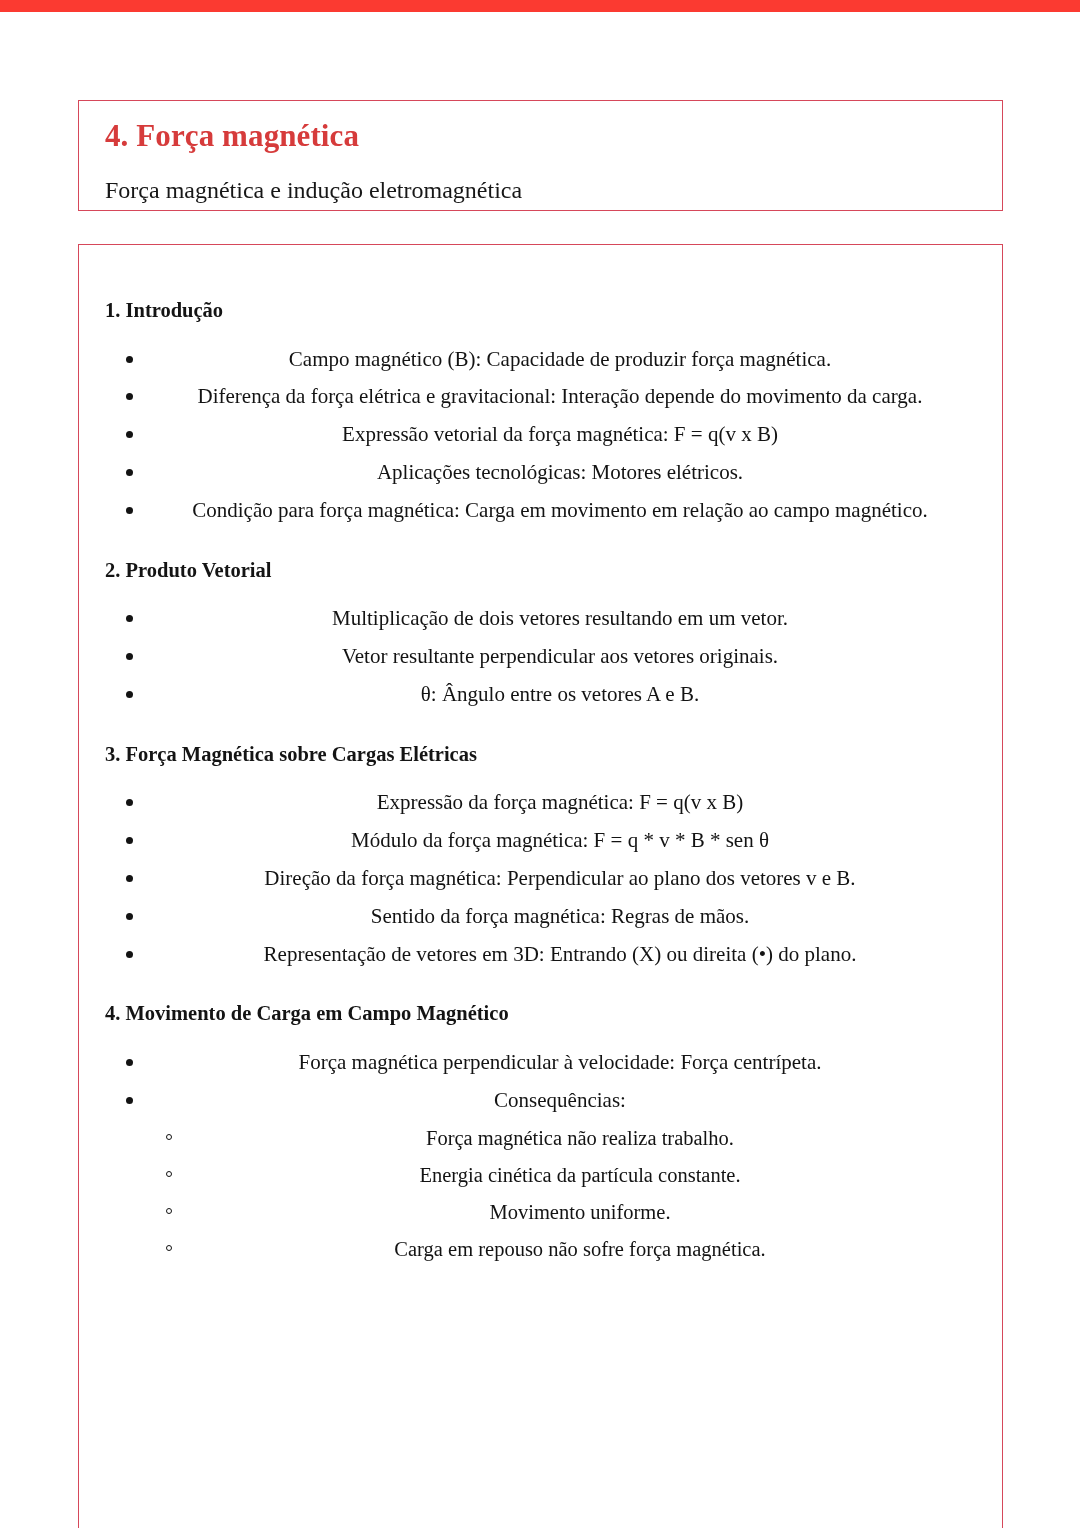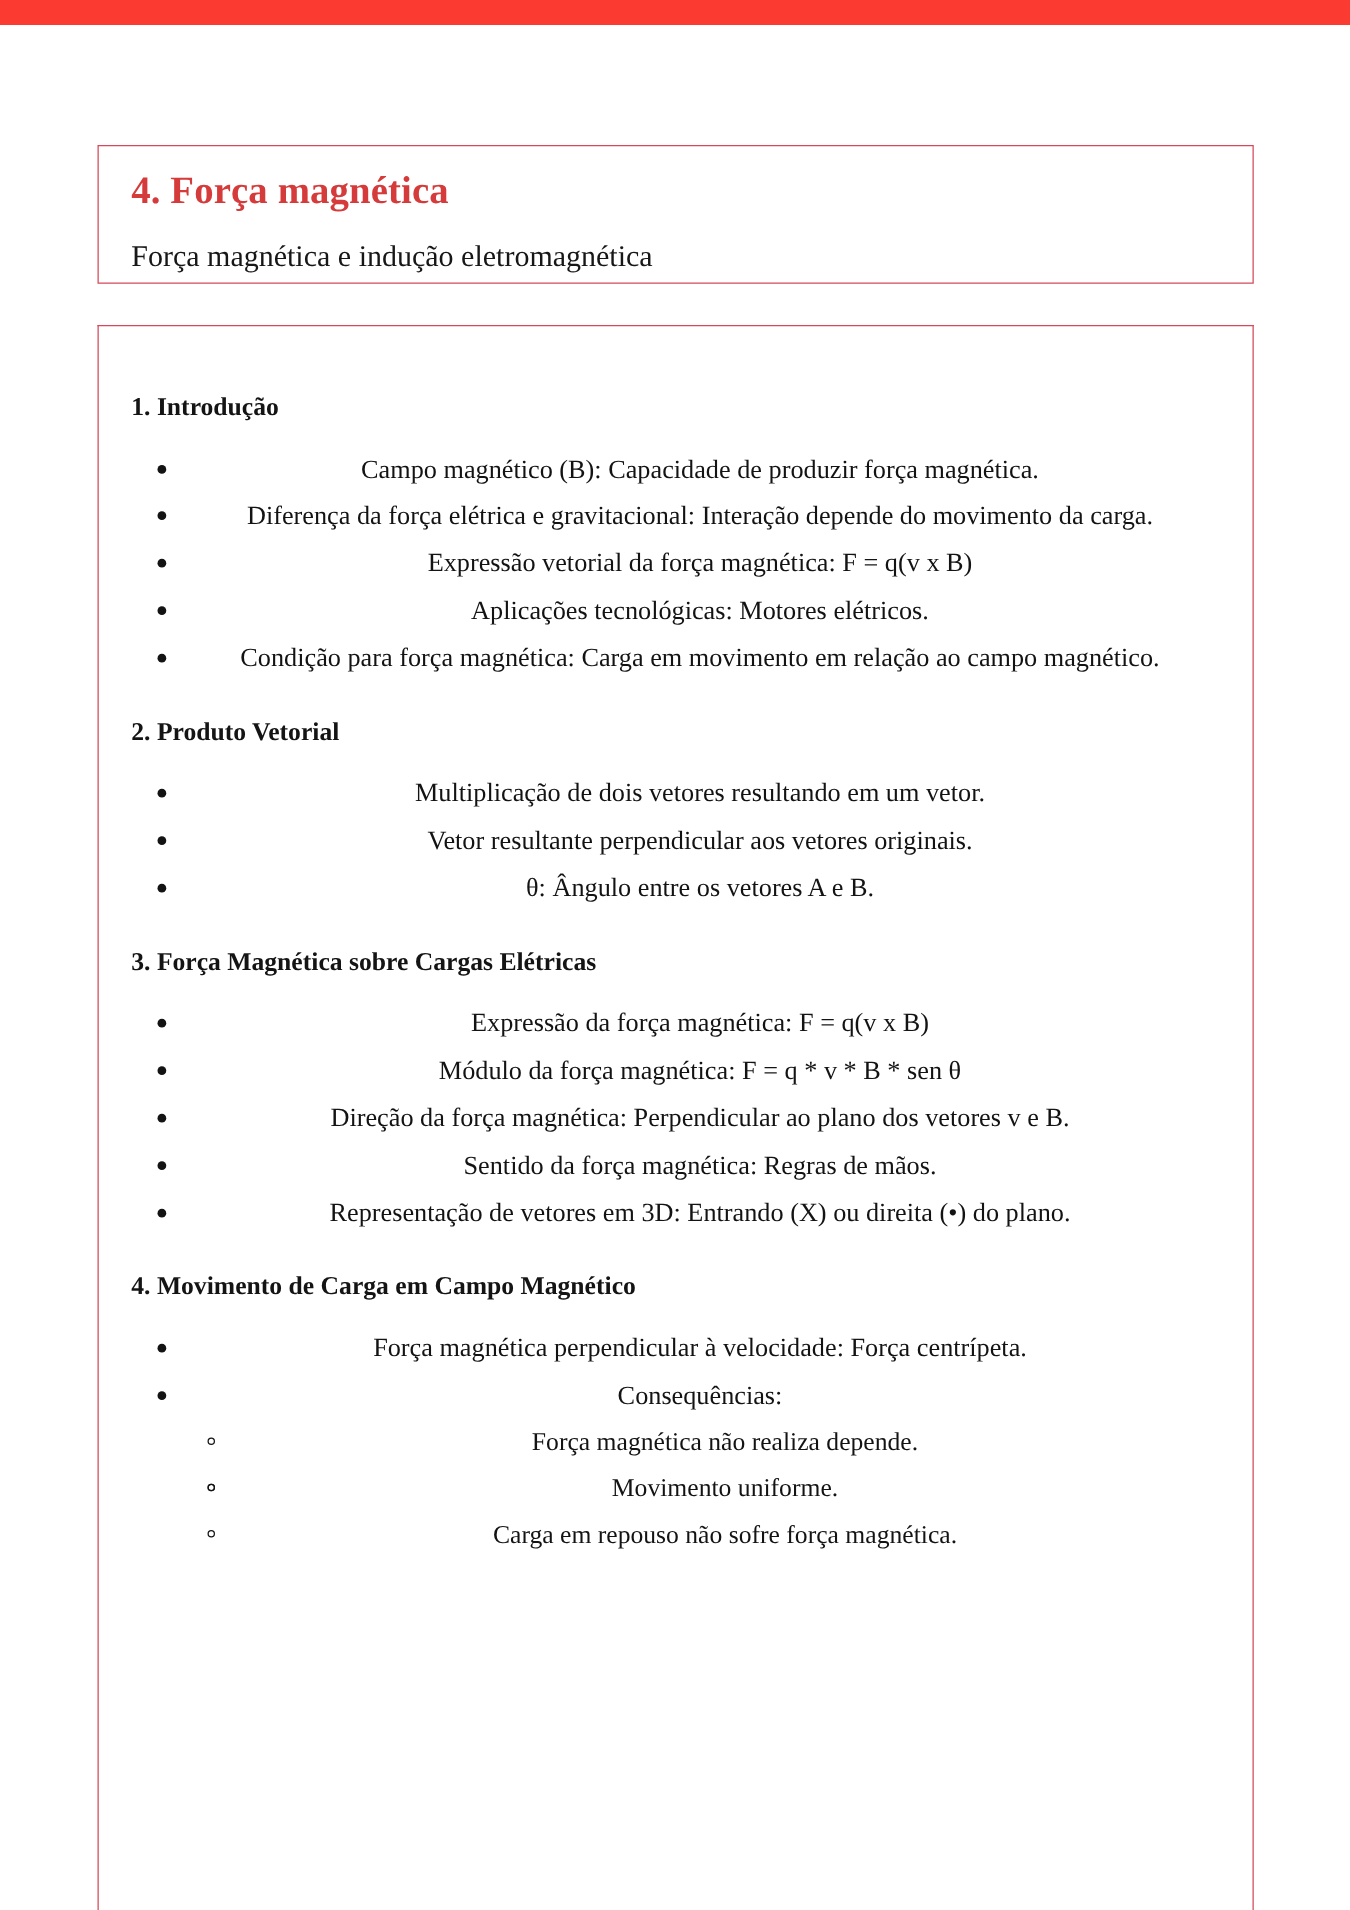"4. Força magnética" .page { top: 28px -> 12px }
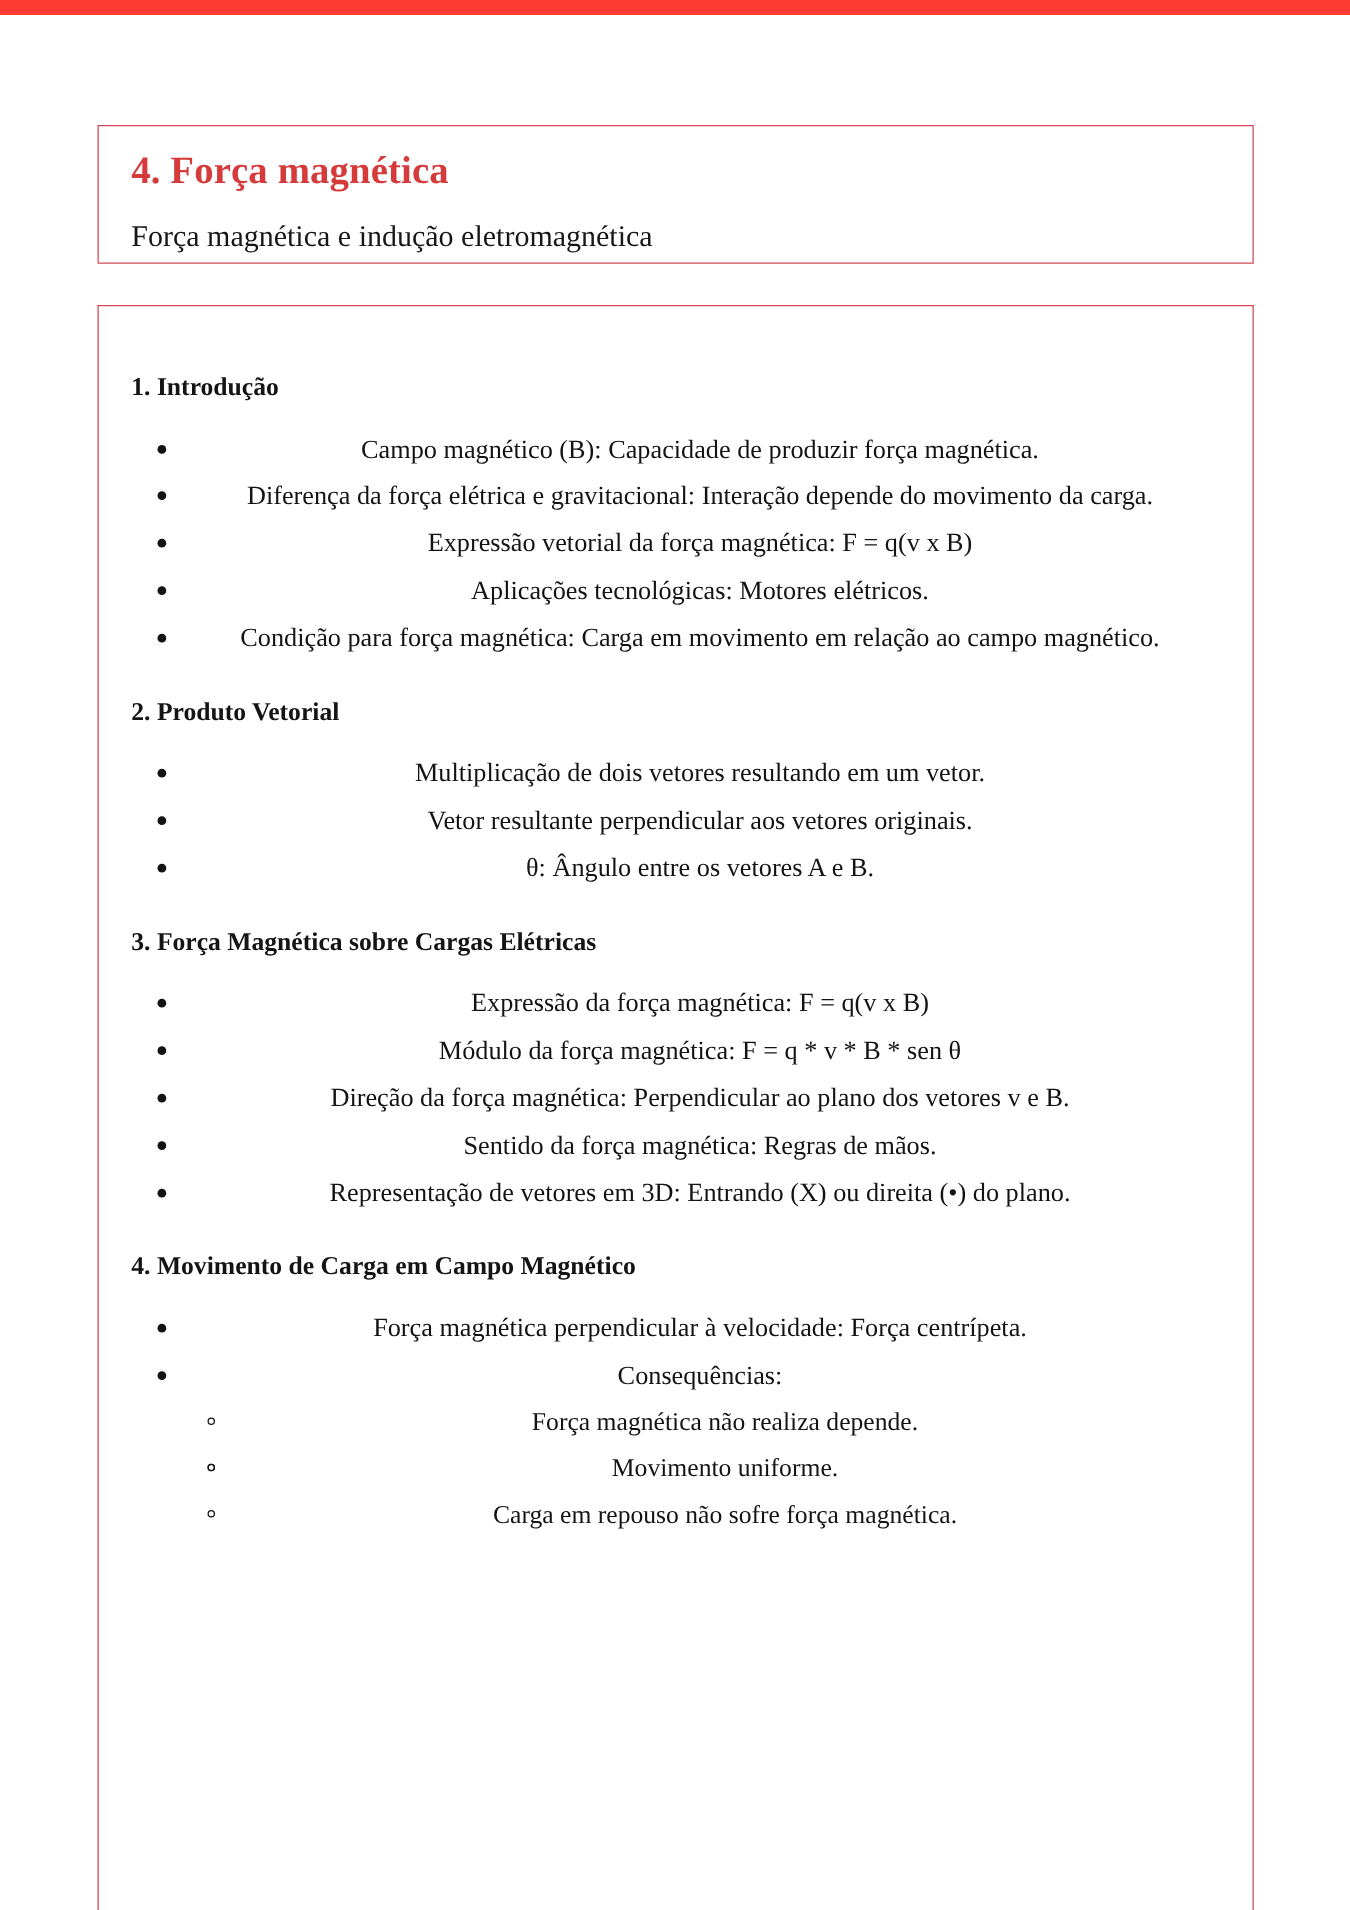"Força magnética não realiza depende." span { text: depende -> trabalho }
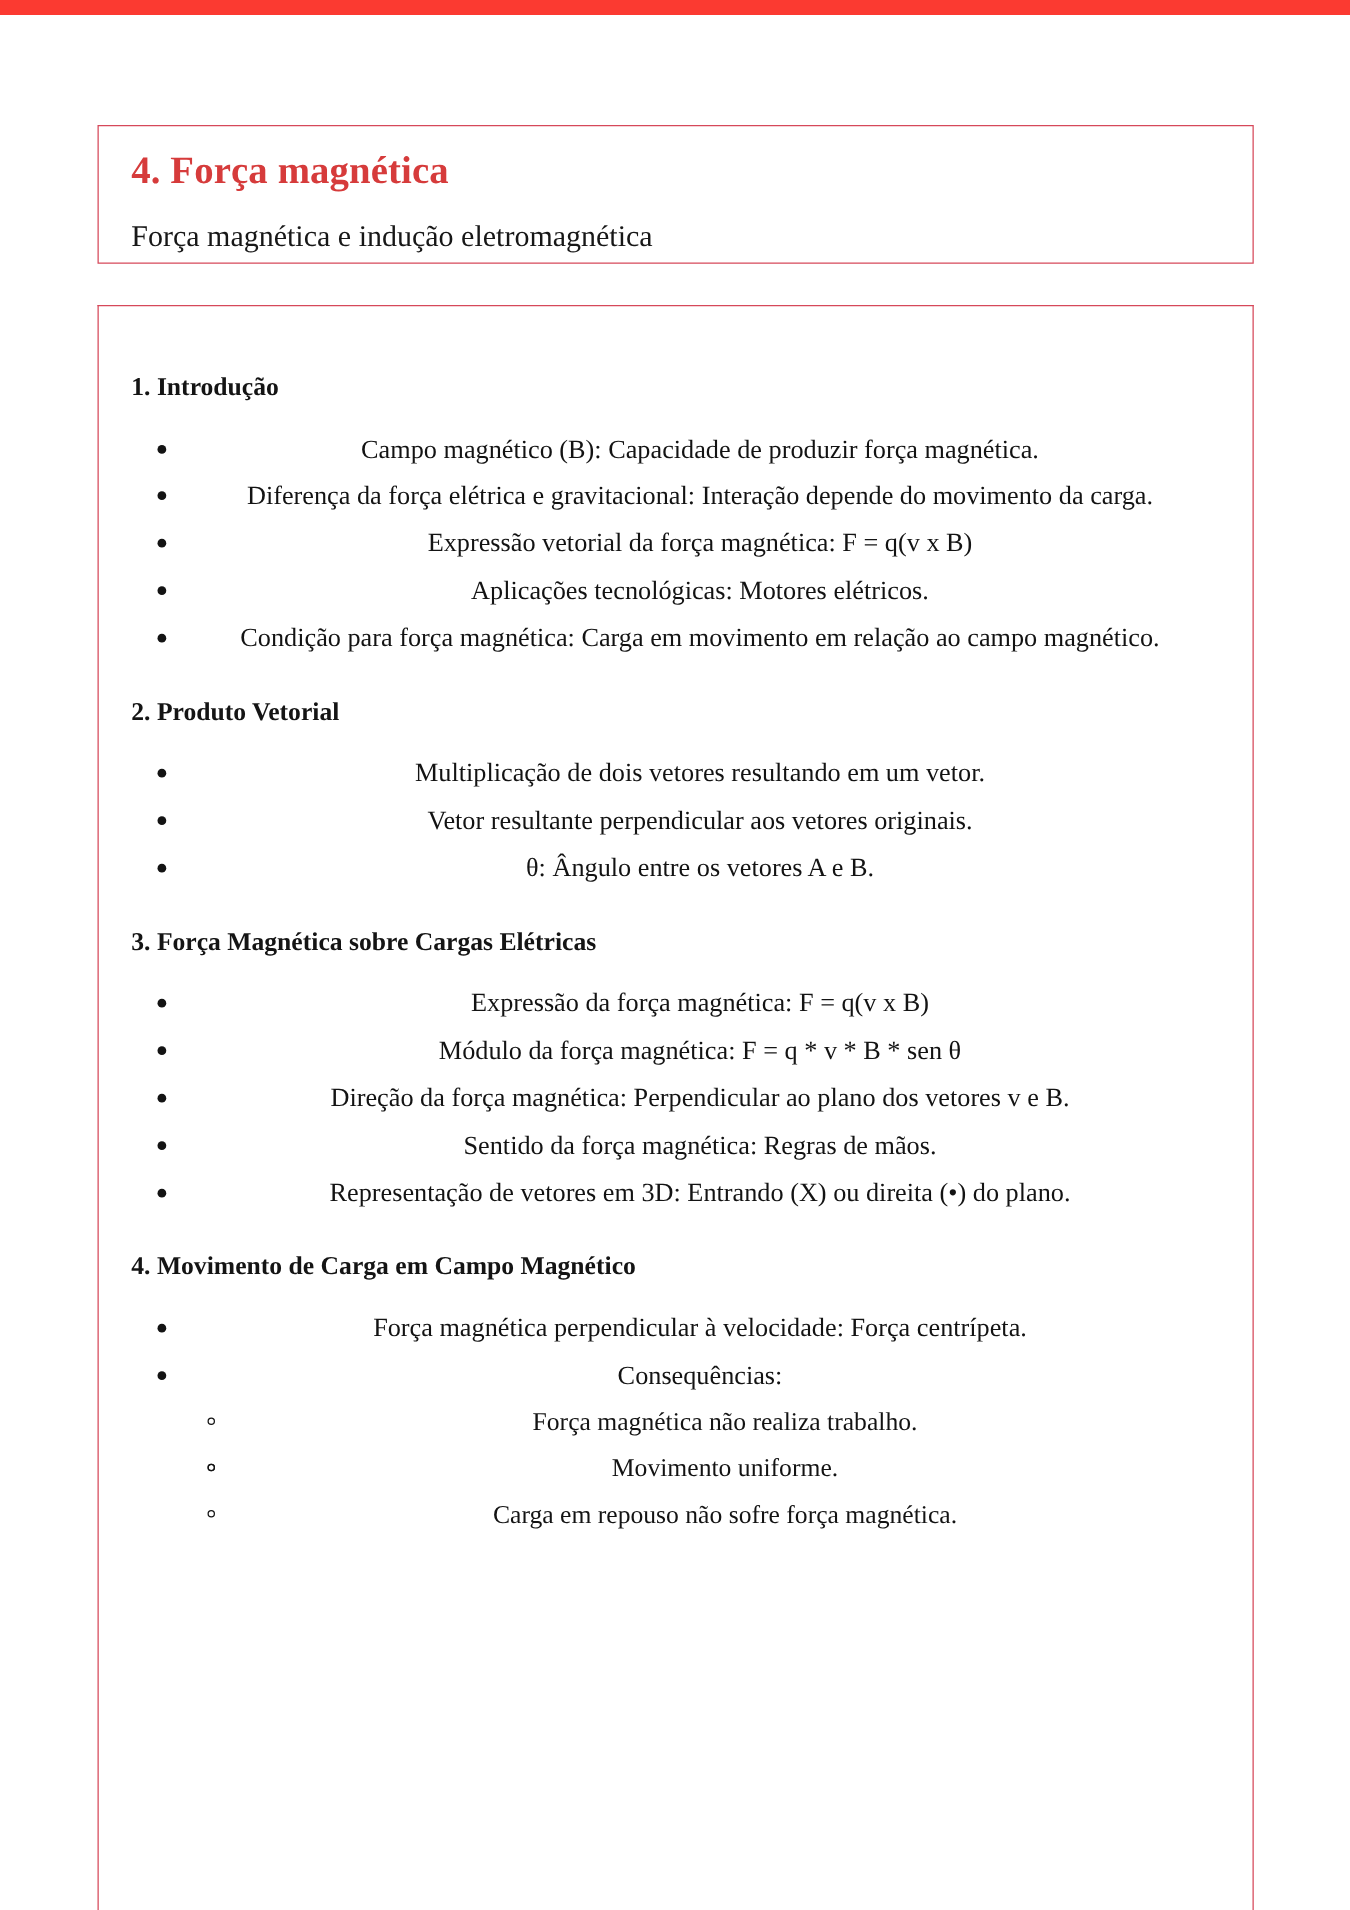"Energia cinética da partícula constante." span { html: none -> <span>Energia cinética da partícula constante.</span> }
